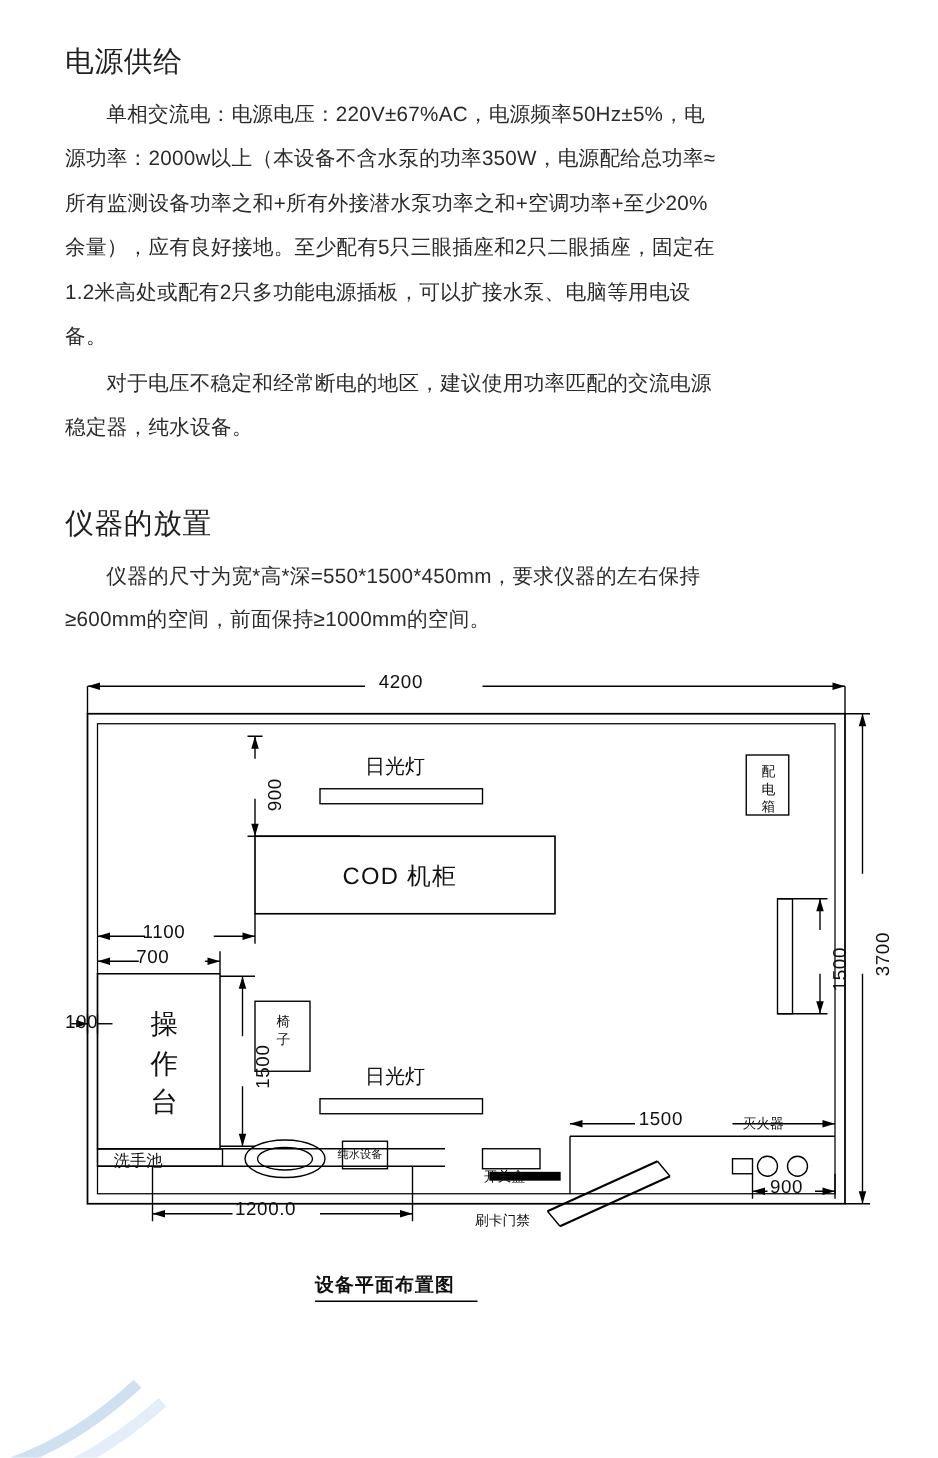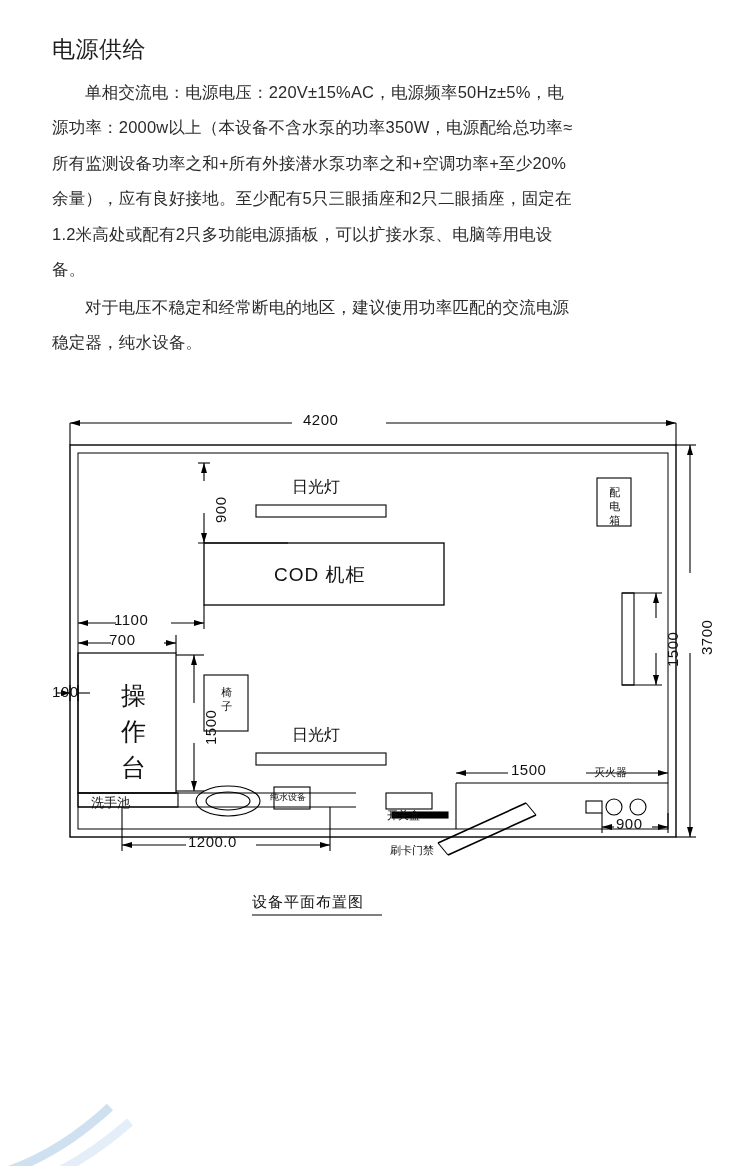"单相交流电：电源电压：220V±15%AC，电源频率50Hz±5%，电源功率：2" p.body-text { text: 15%AC -> 67%AC }
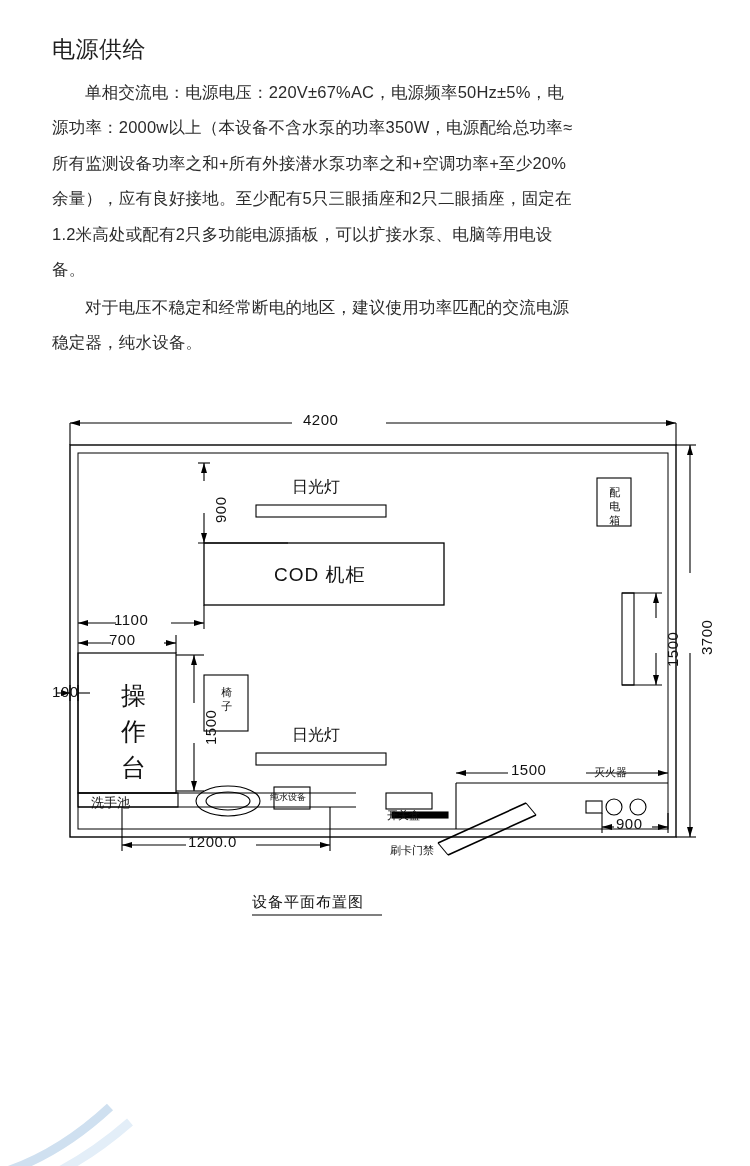"仪器的放置" h2.section-title { html: none -> <h2>仪器的放置</h2> }
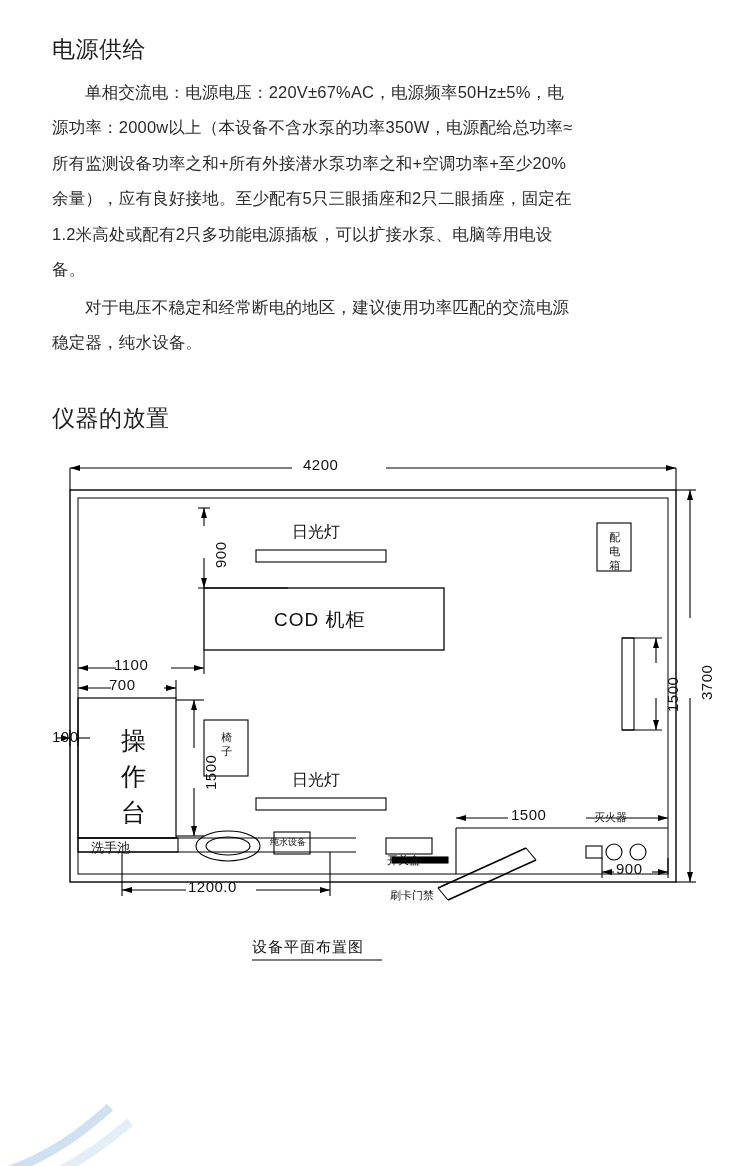"仪器的尺寸为宽*高*深=550*1500*450mm，要求仪器的左右保持≥600" p.body-text { html: none -> <p>仪器的尺寸为宽*高*深=550*1500*450mm，要求仪器的左右保持≥600mm的空间，前面保持≥1000mm的空间。</p> }
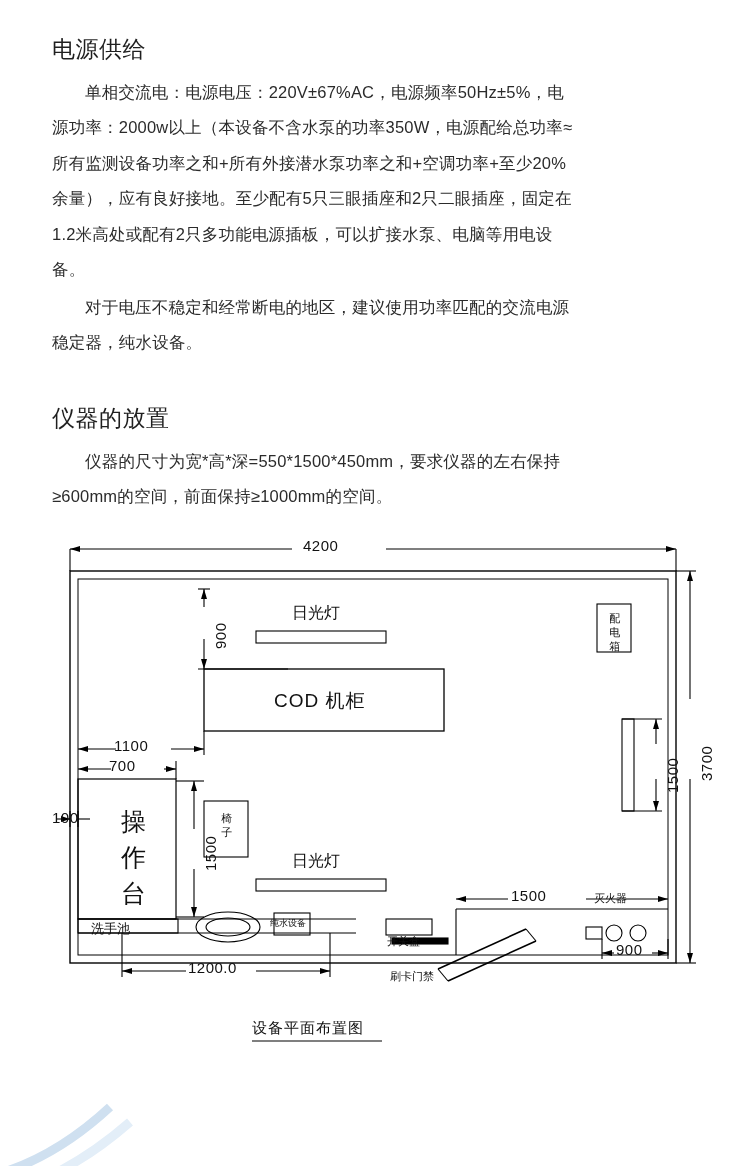"操作台" .vstack { font-size: 25px -> 22px }
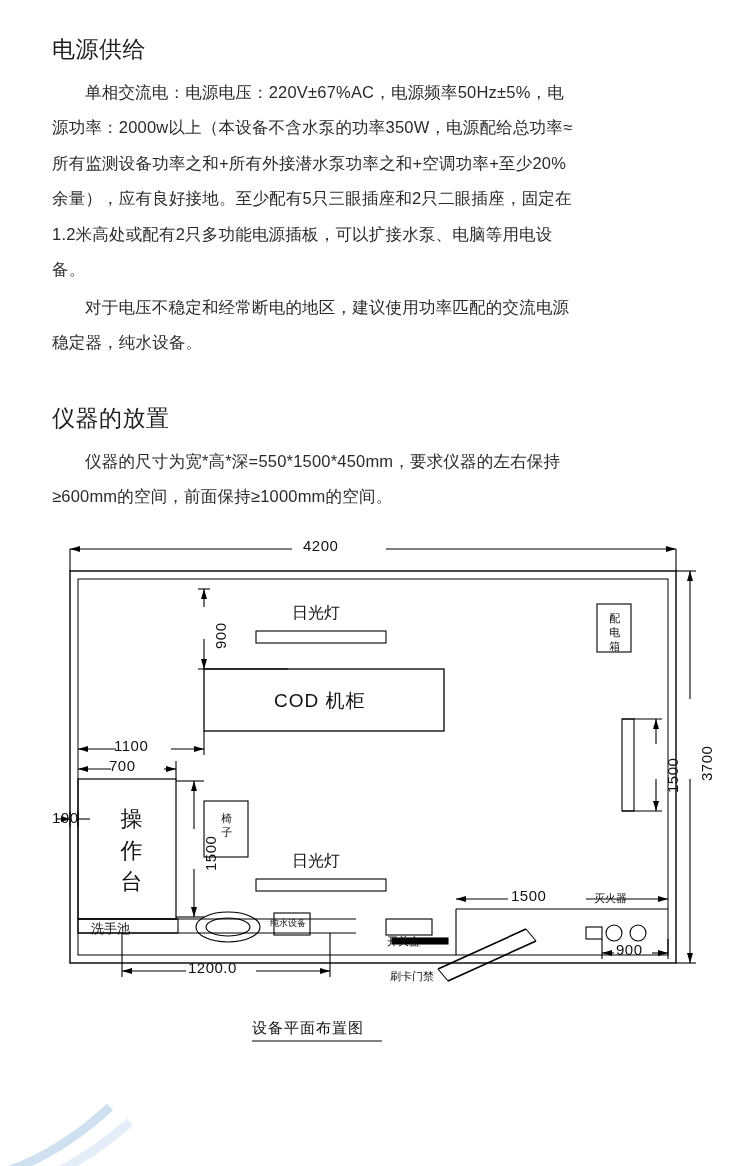"刷卡门禁" div.lbl { left: 334px -> 324px }
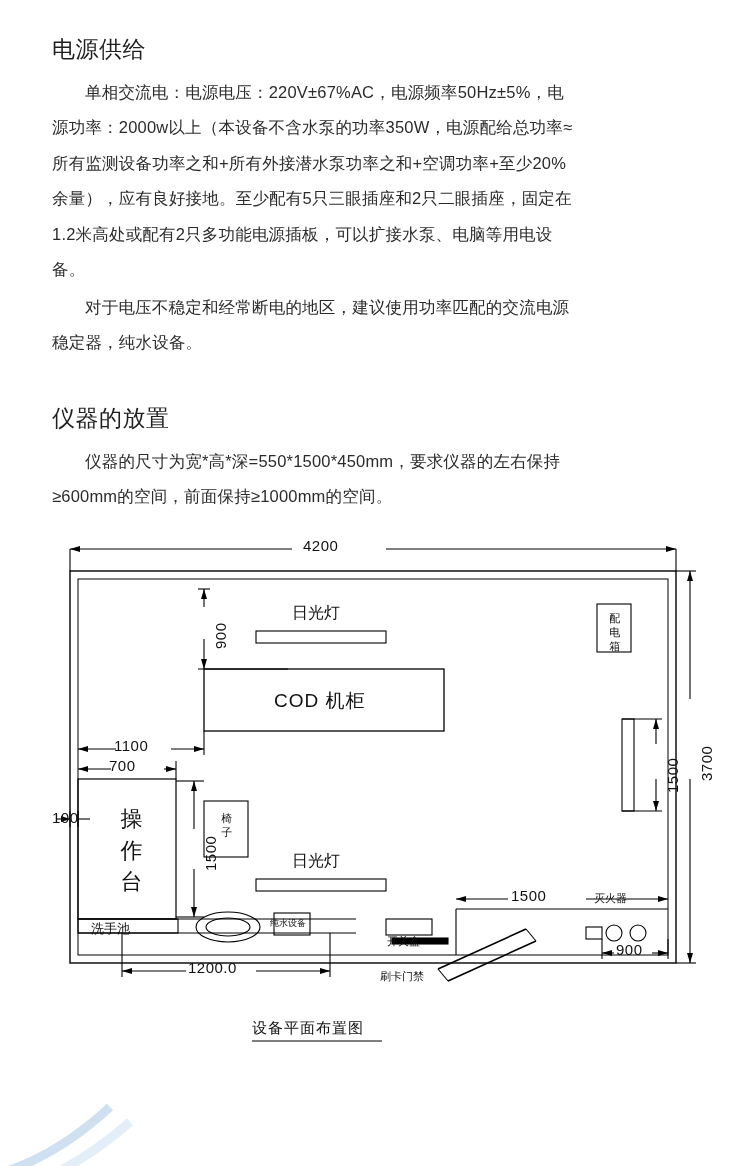"设备平面布置图" .caption-box { font-weight: none -> bold }
